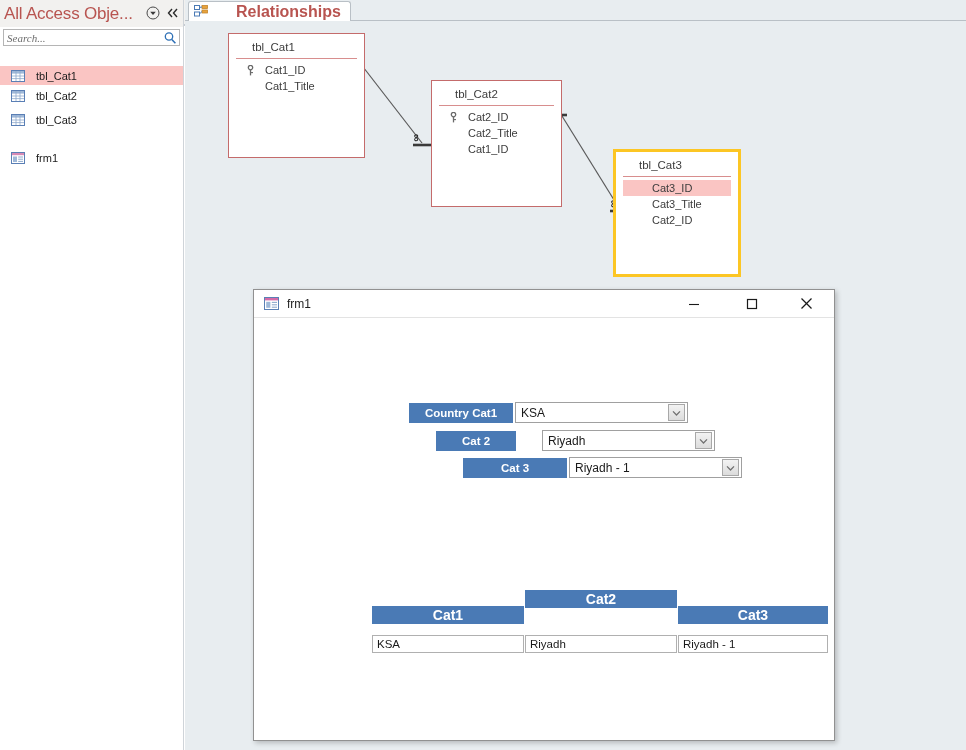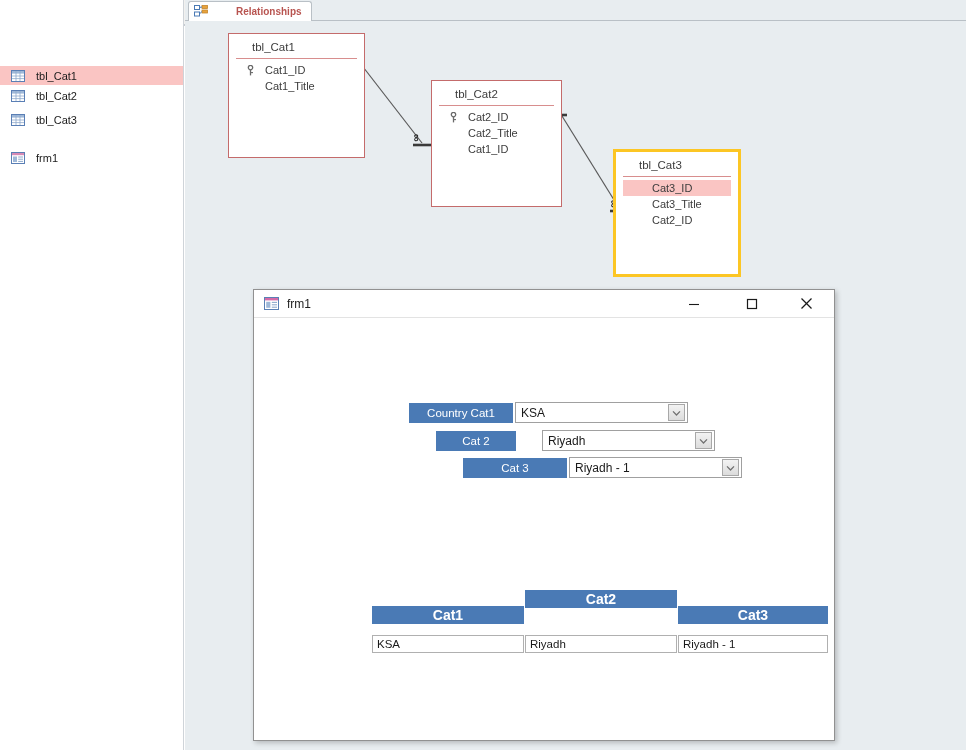"All Access Obje..." div { html: none -> <div> <span>All Access Obje...</span> <span> <svg> <circle></circle> <path></path> </svg> </span> <span> <svg> <path></path> <path></path> </svg> </span> </div> }
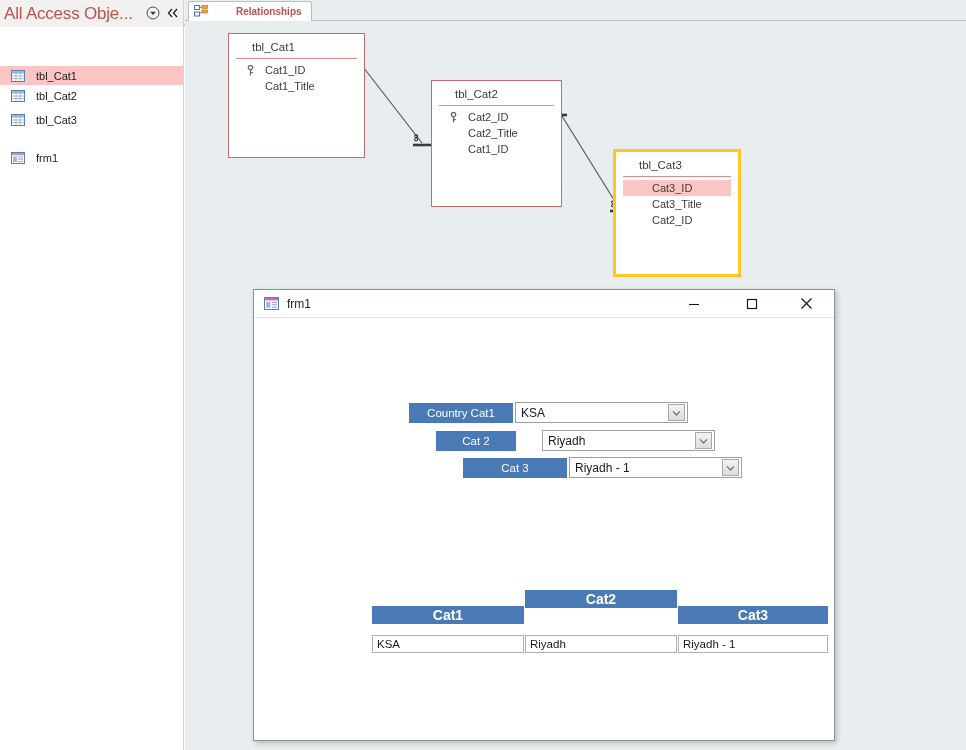"Relationships" #tab-label { font-size: 10px -> 16px }
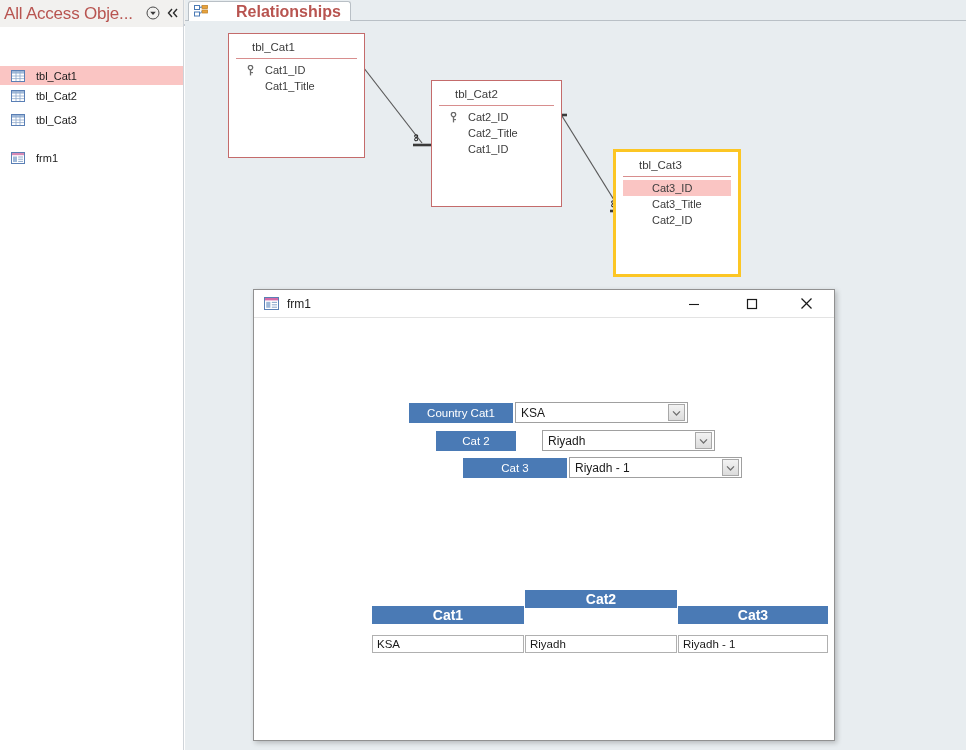"Search..." div { html: none -> <div> <input> <span> <svg> <circle></circle> <line></line> </svg> </span> </div> }
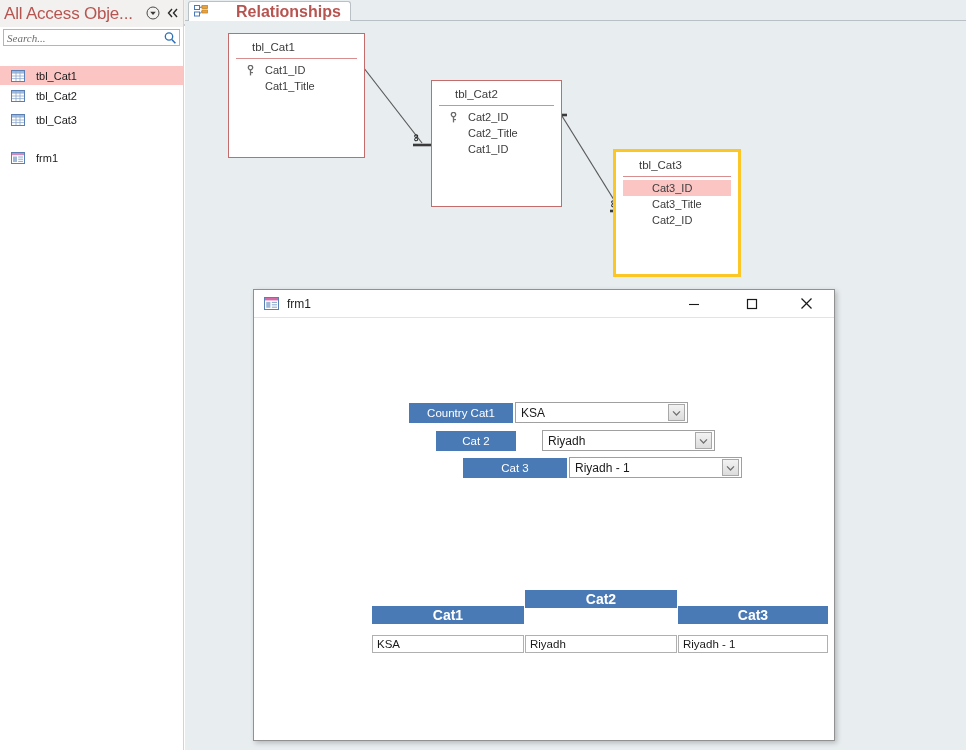"Country Cat1" .combo-label { font-weight: normal -> bold }
